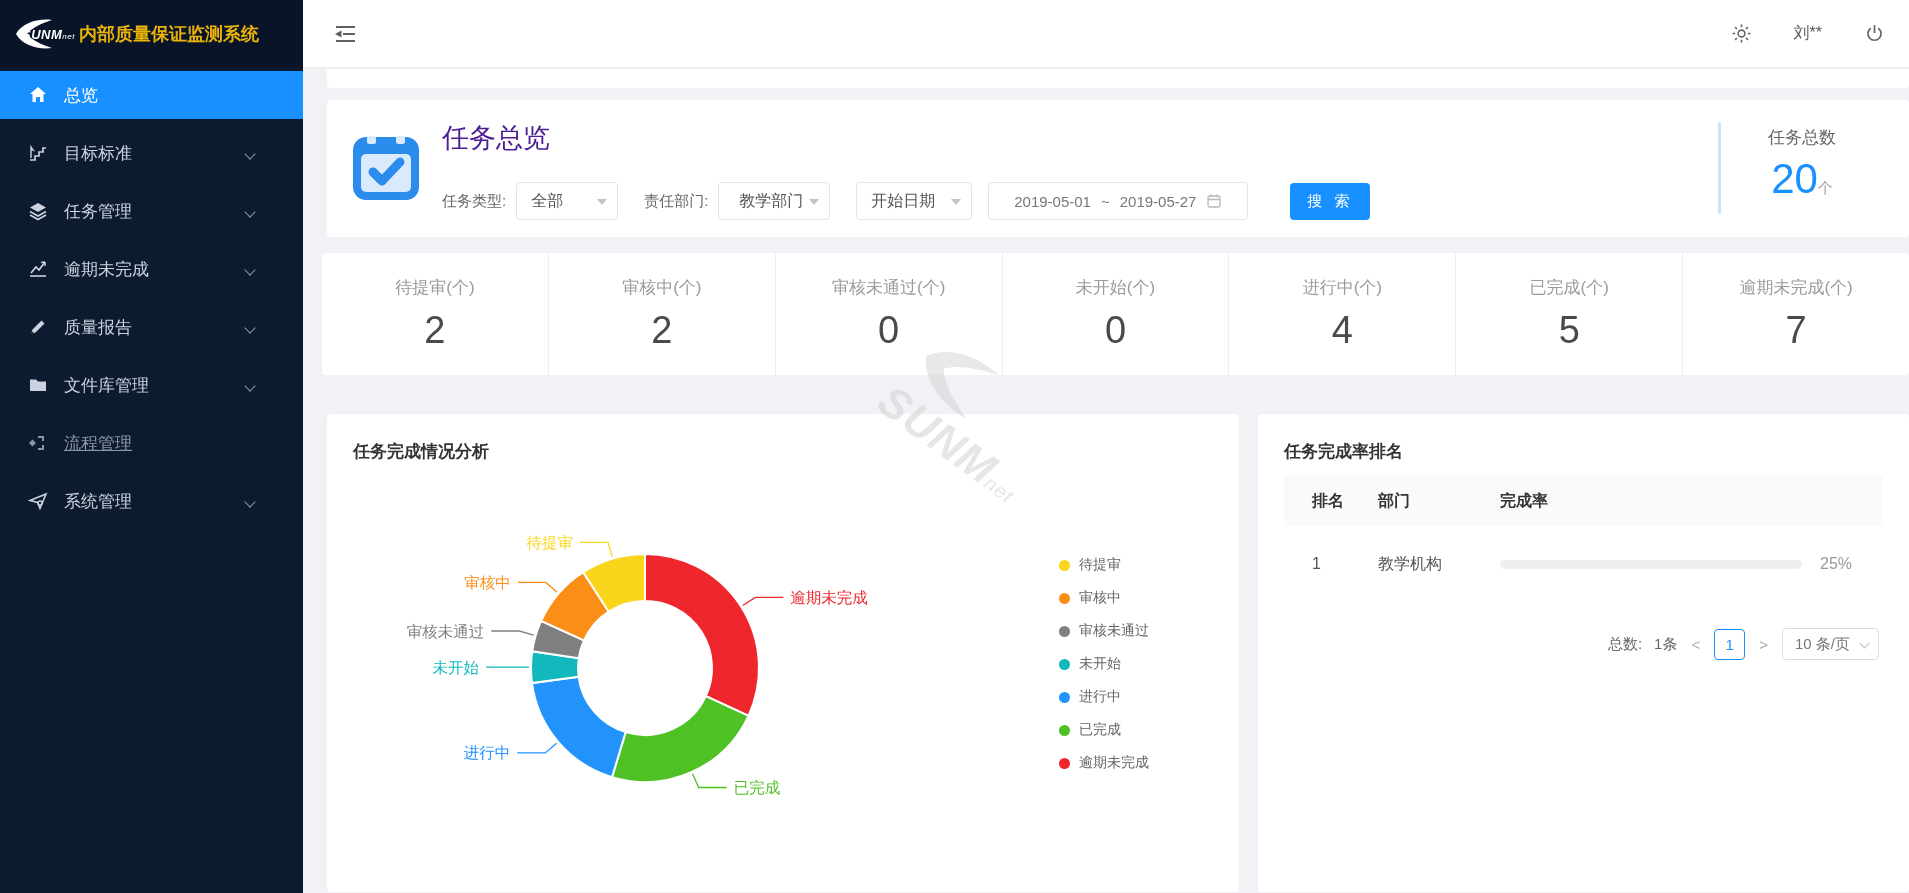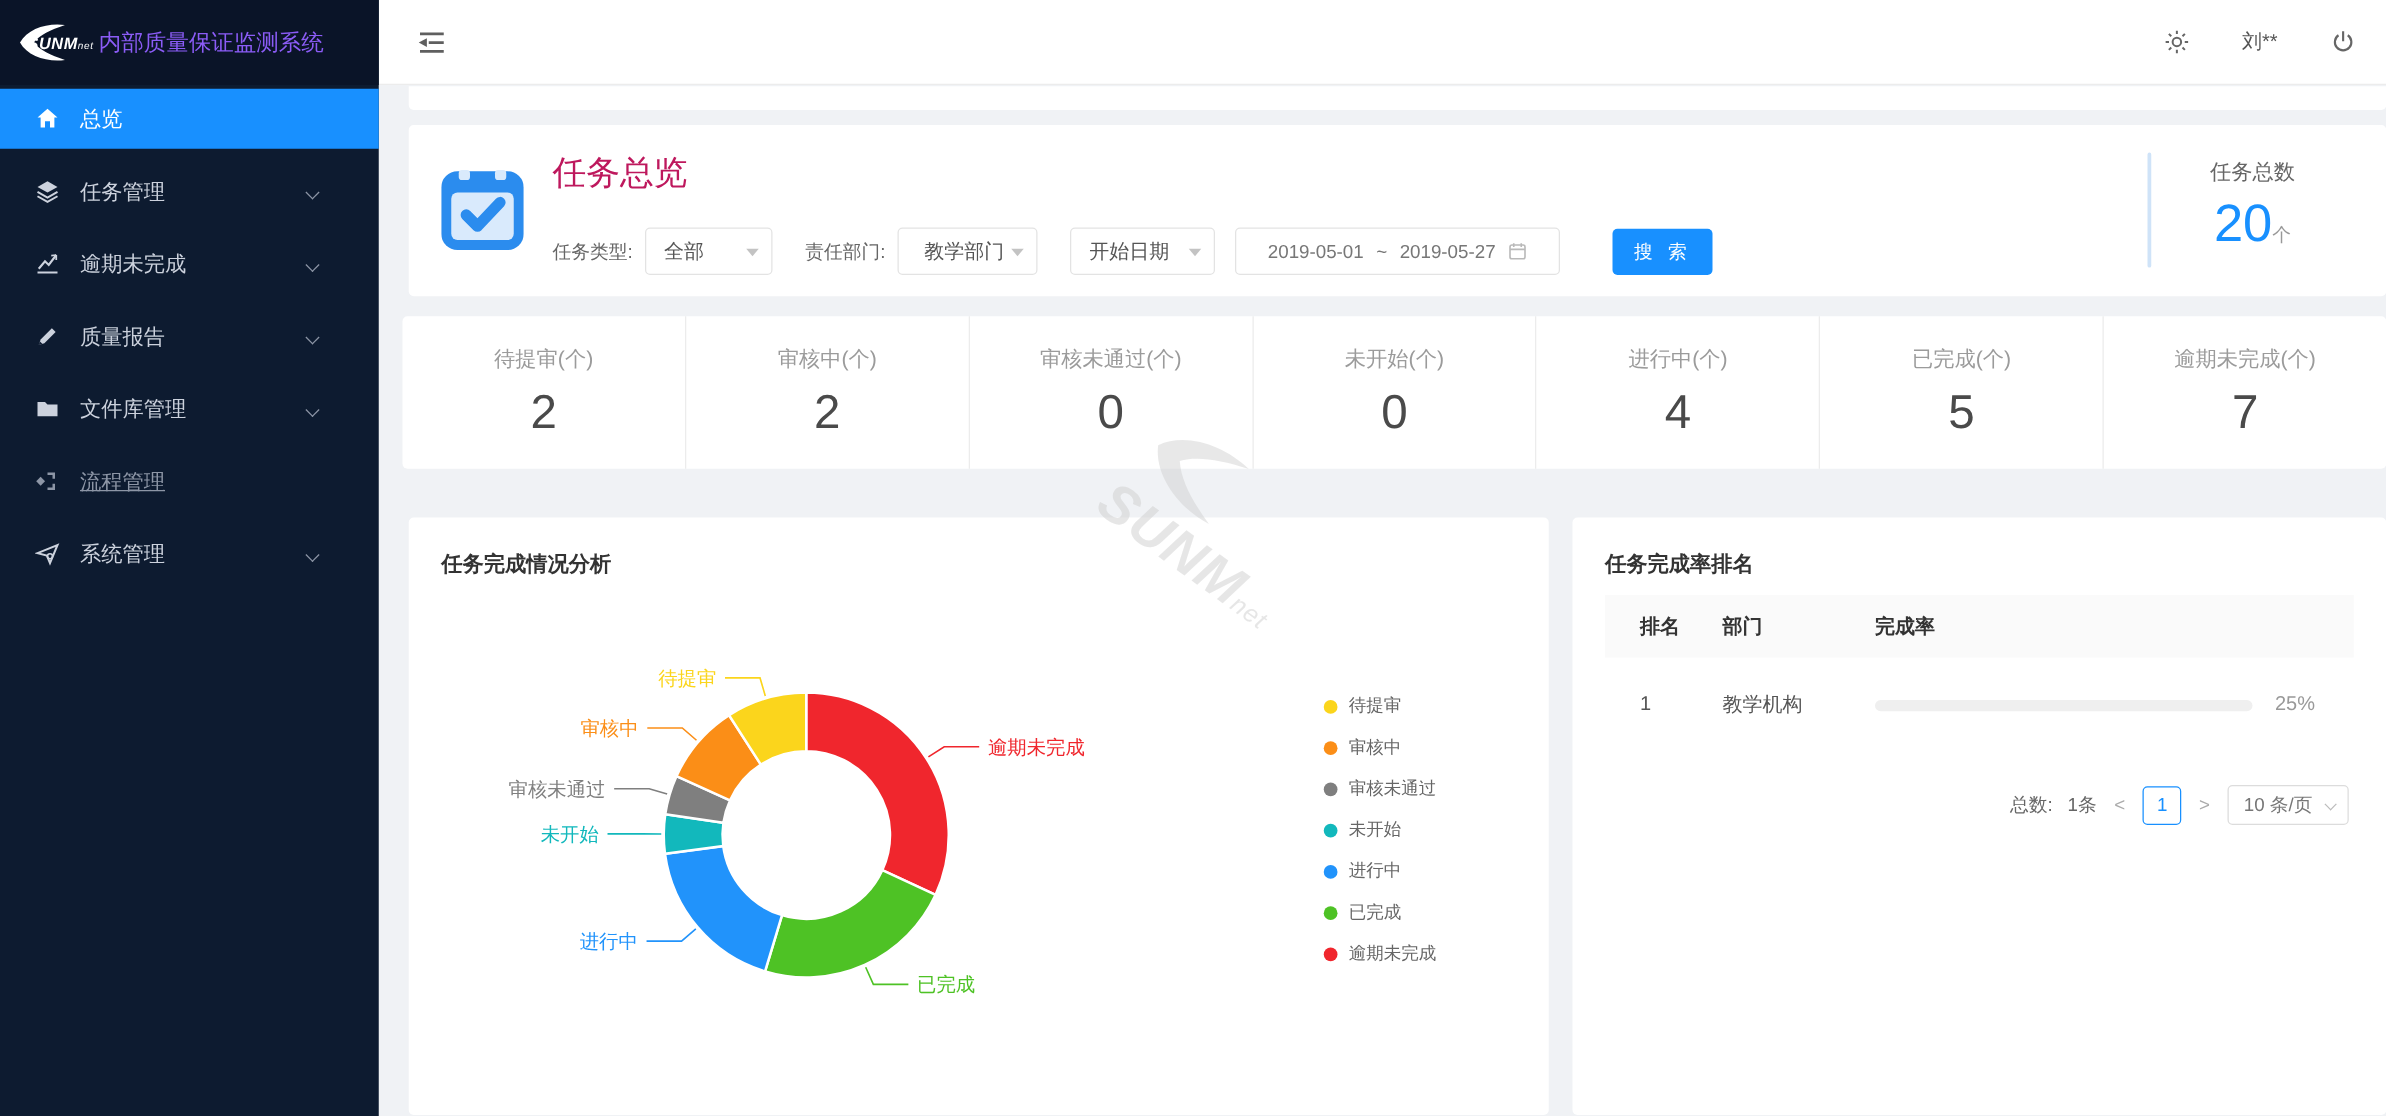"内部质量保证监测系统" .app-title { color: #8b5cf6 -> #eab308; font-weight: normal -> bold }
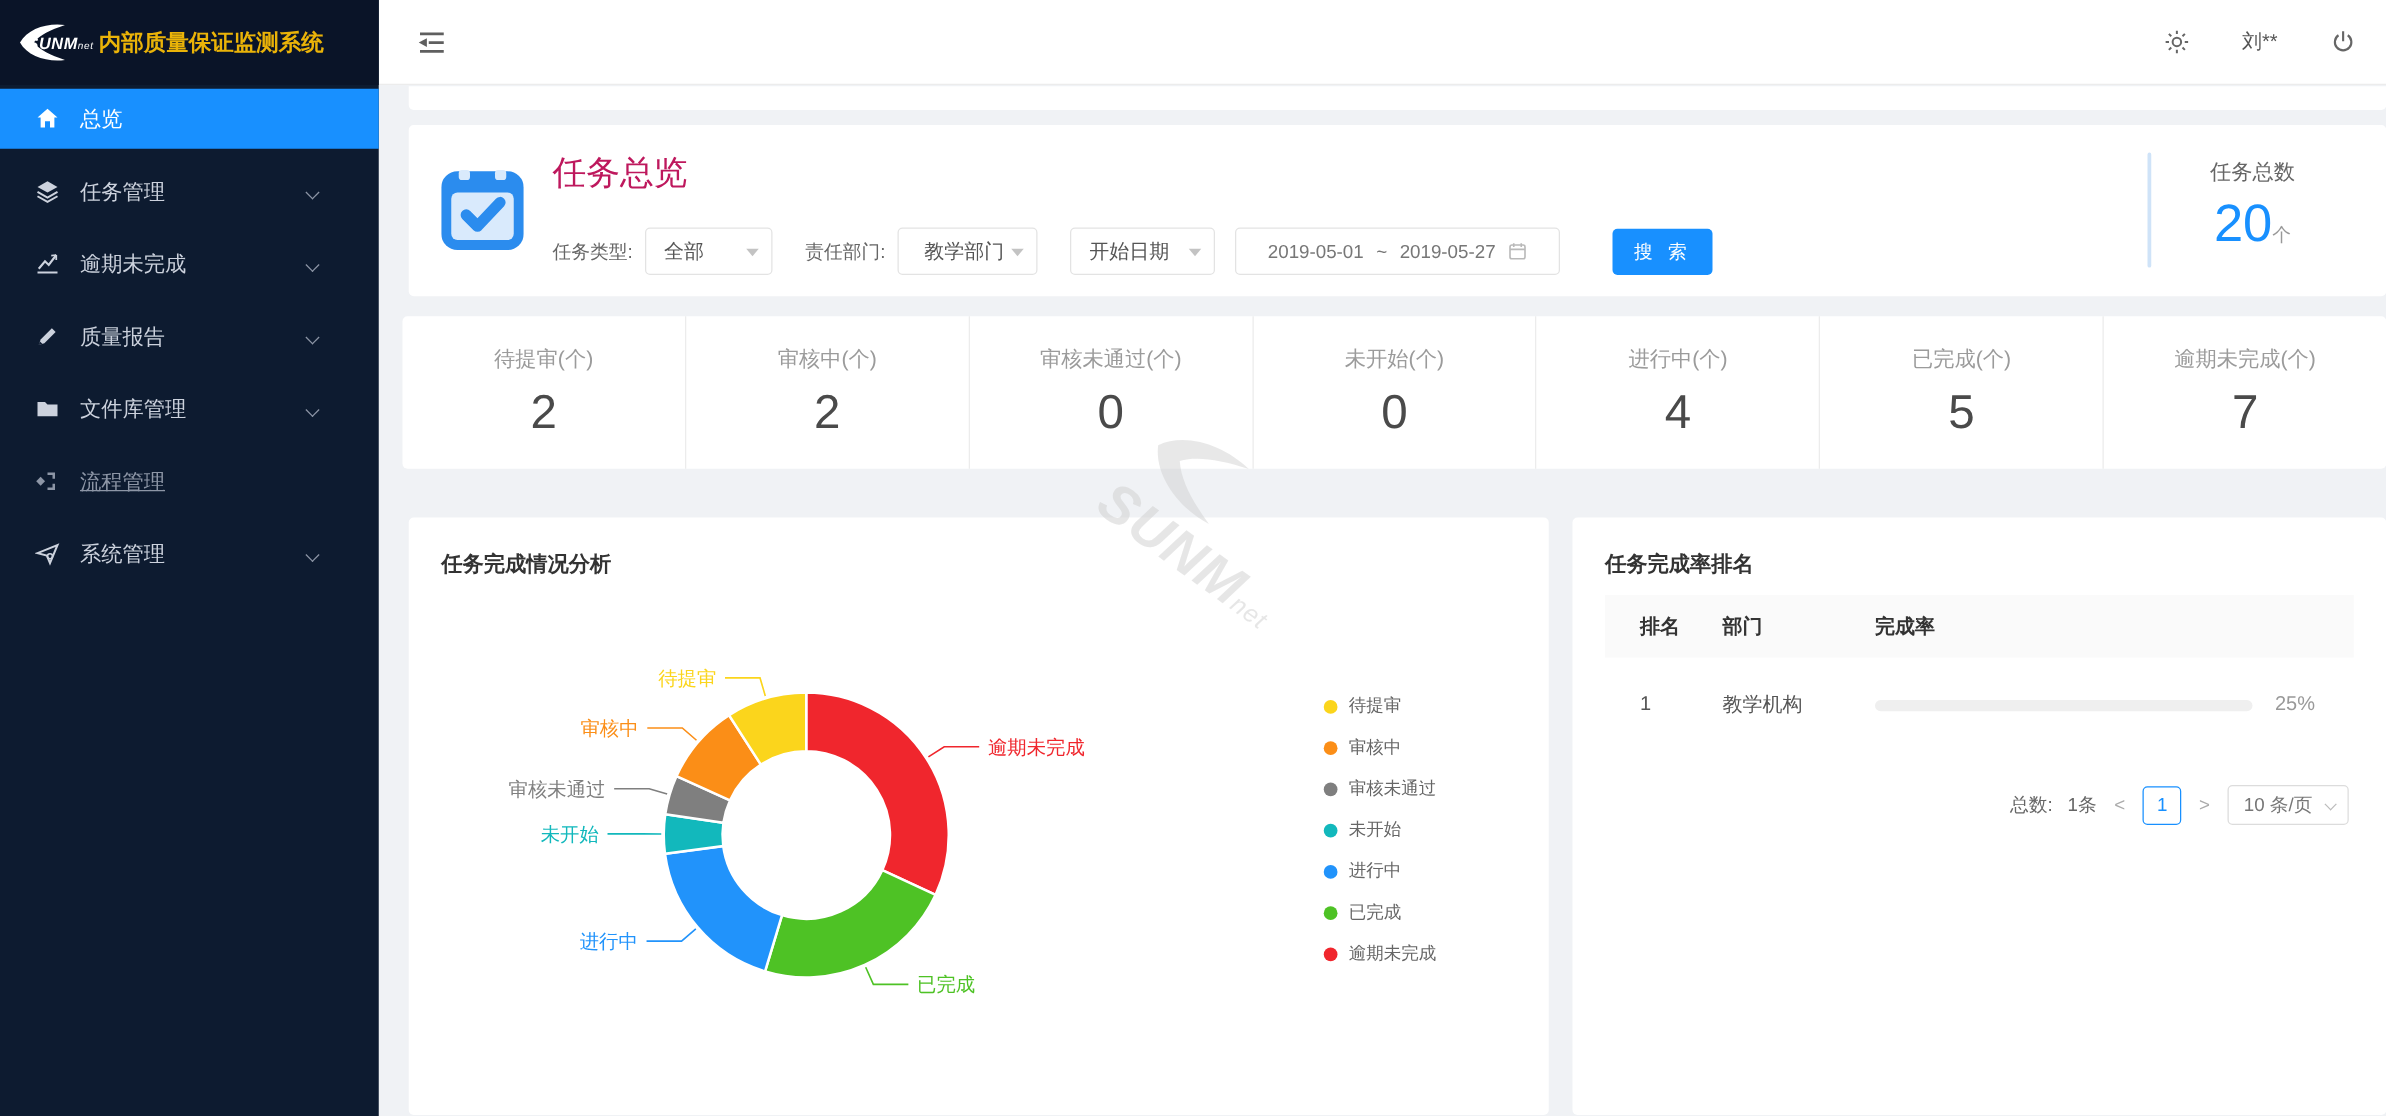"目标标准" div.menu-item { html: none -> <div> <span> <svg> <path></path> <path></path> </svg> </span> <span>目标标准</span> <span></span> </div> }
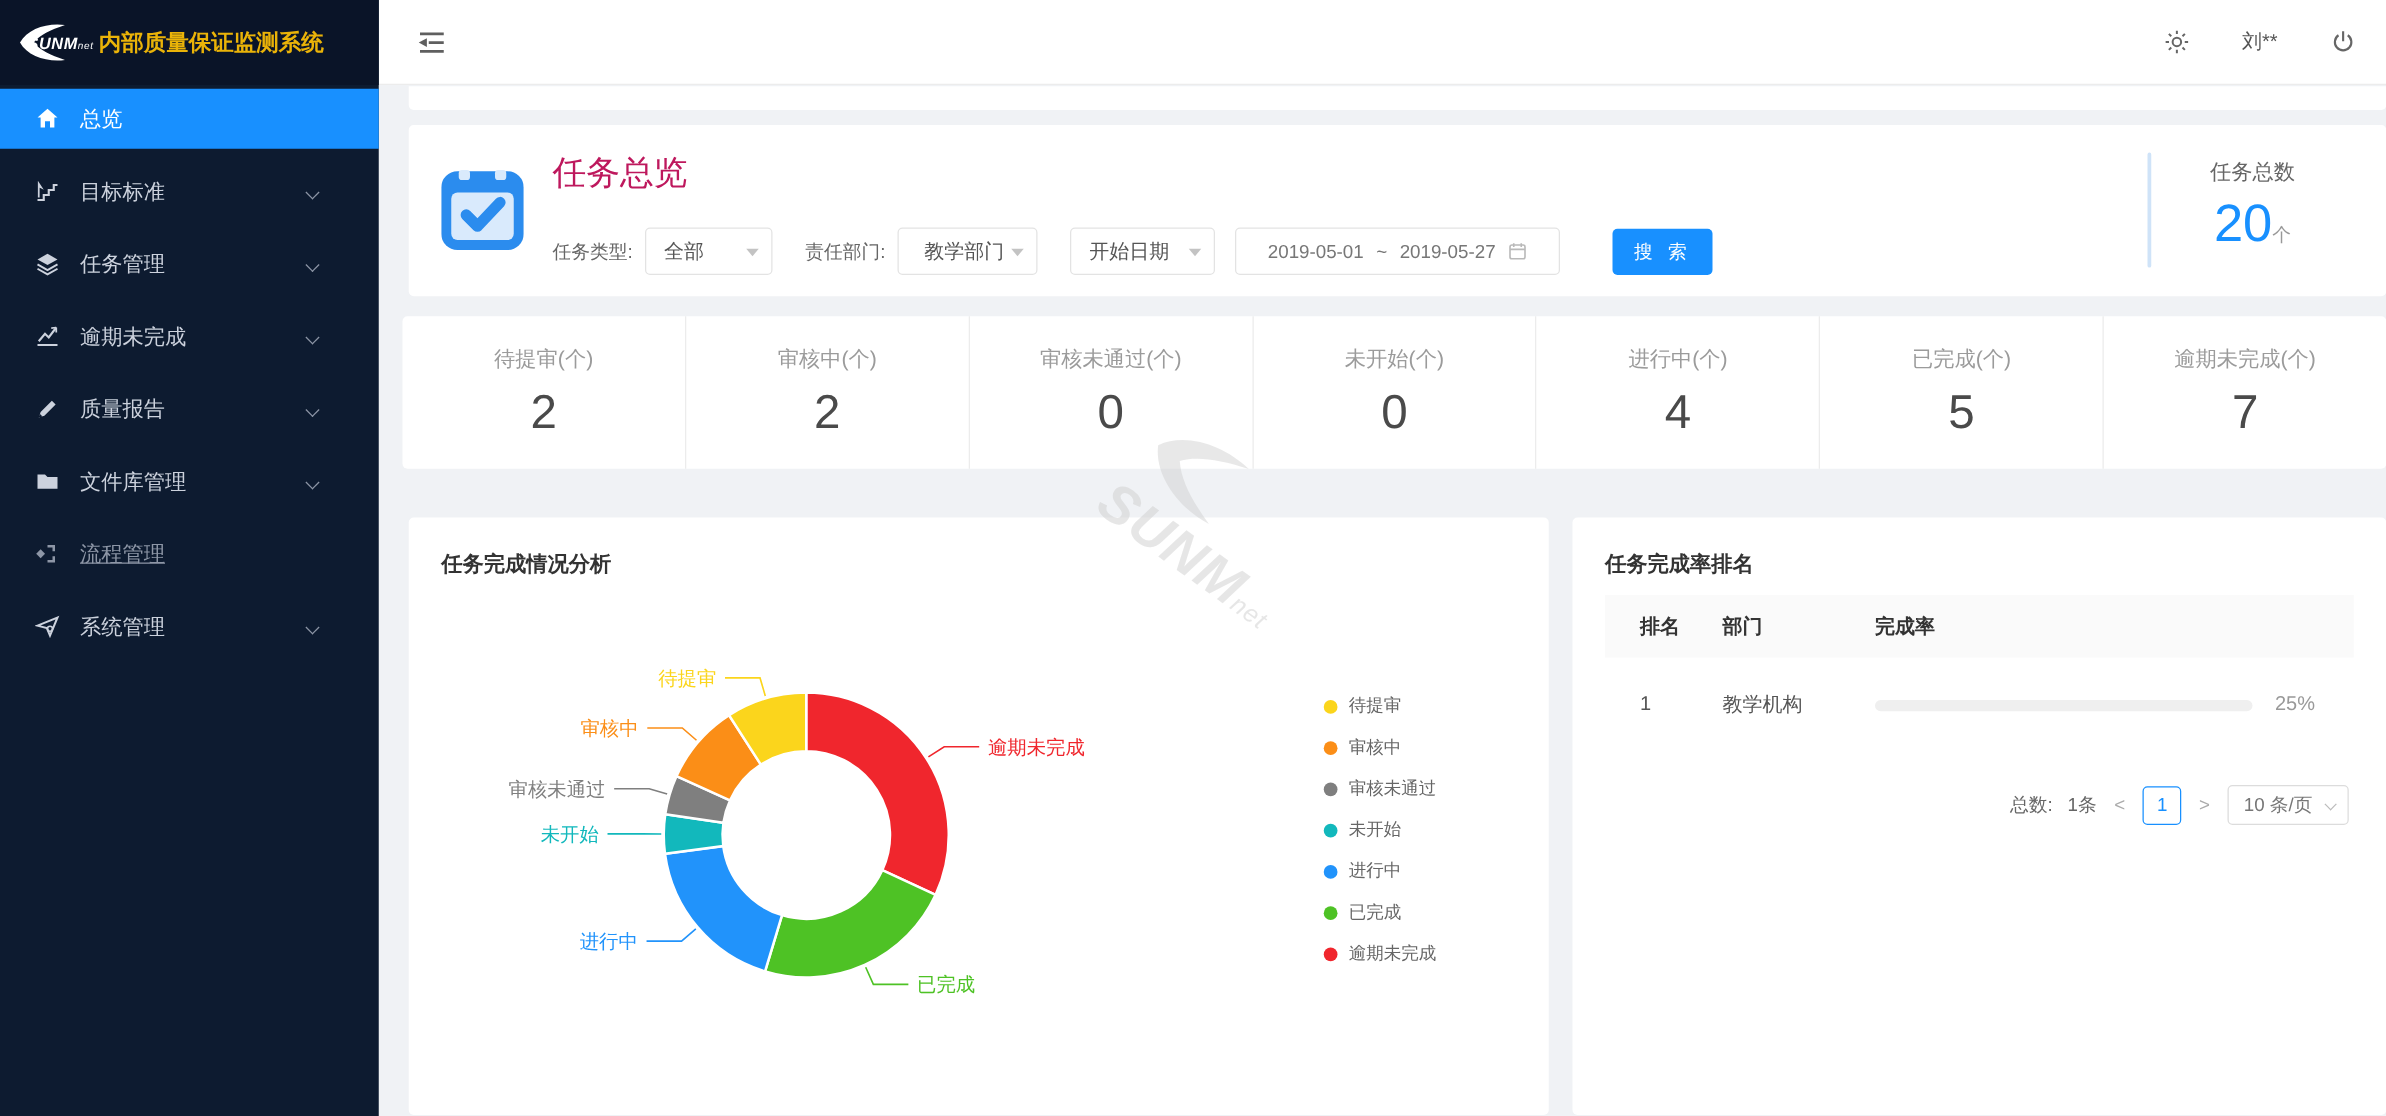"任务总览" .hc-title { color: #be185d -> #4c1d95 }
